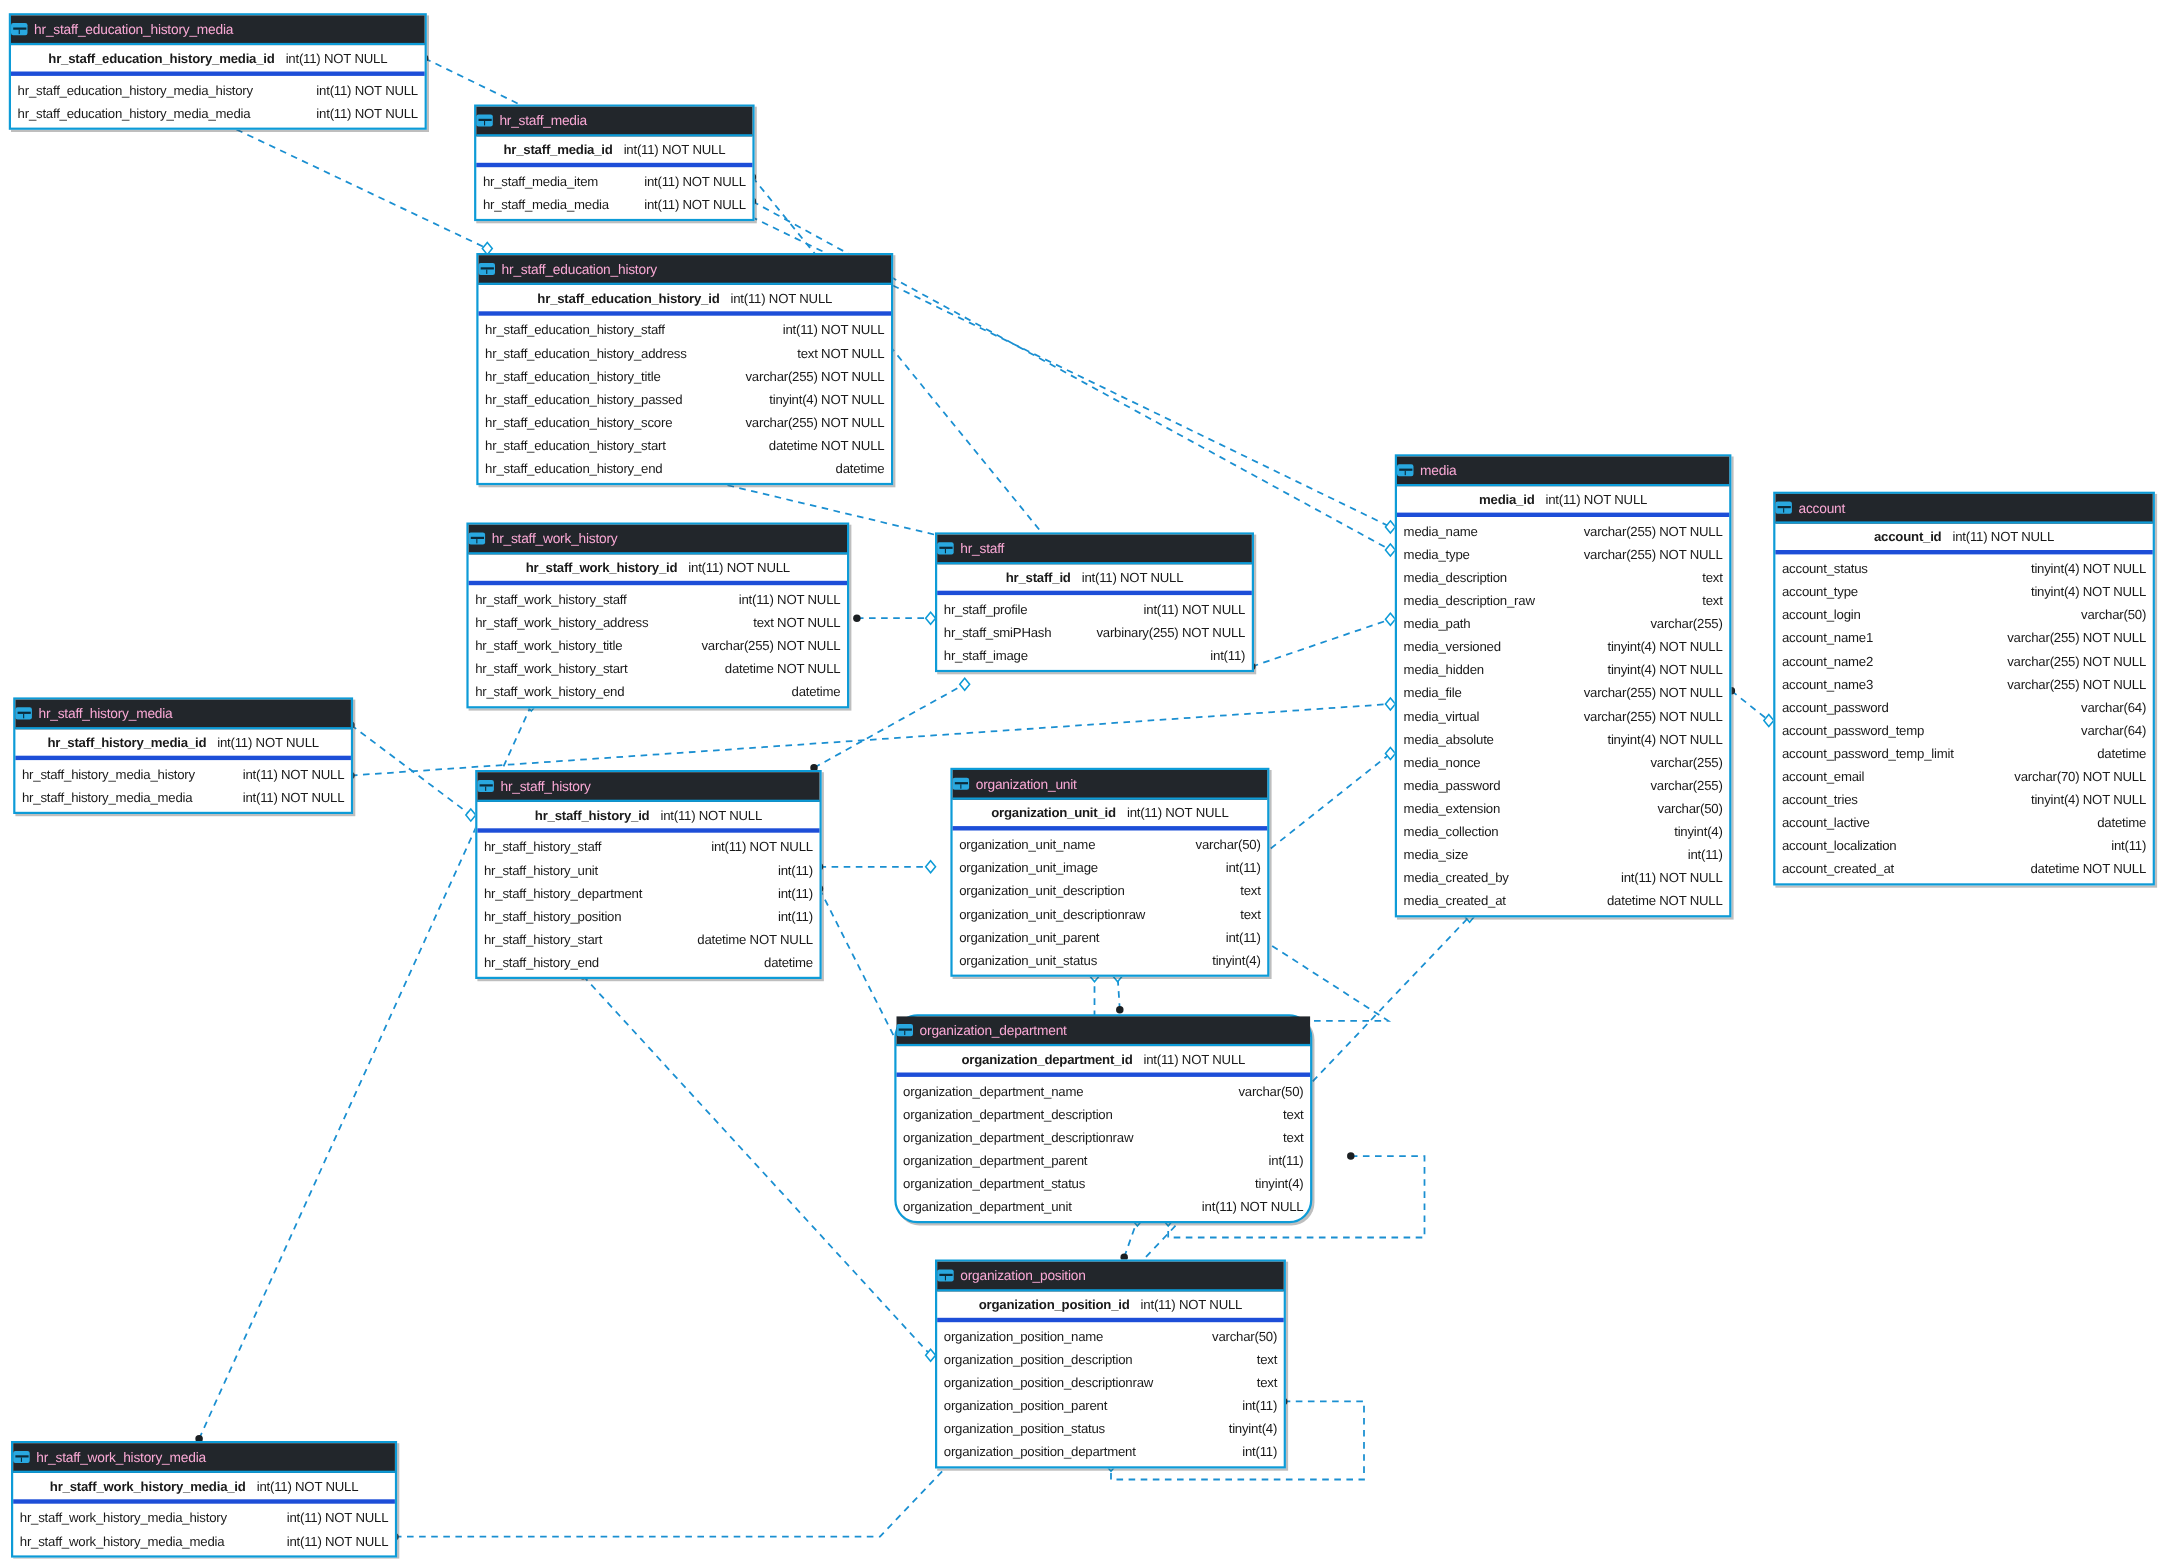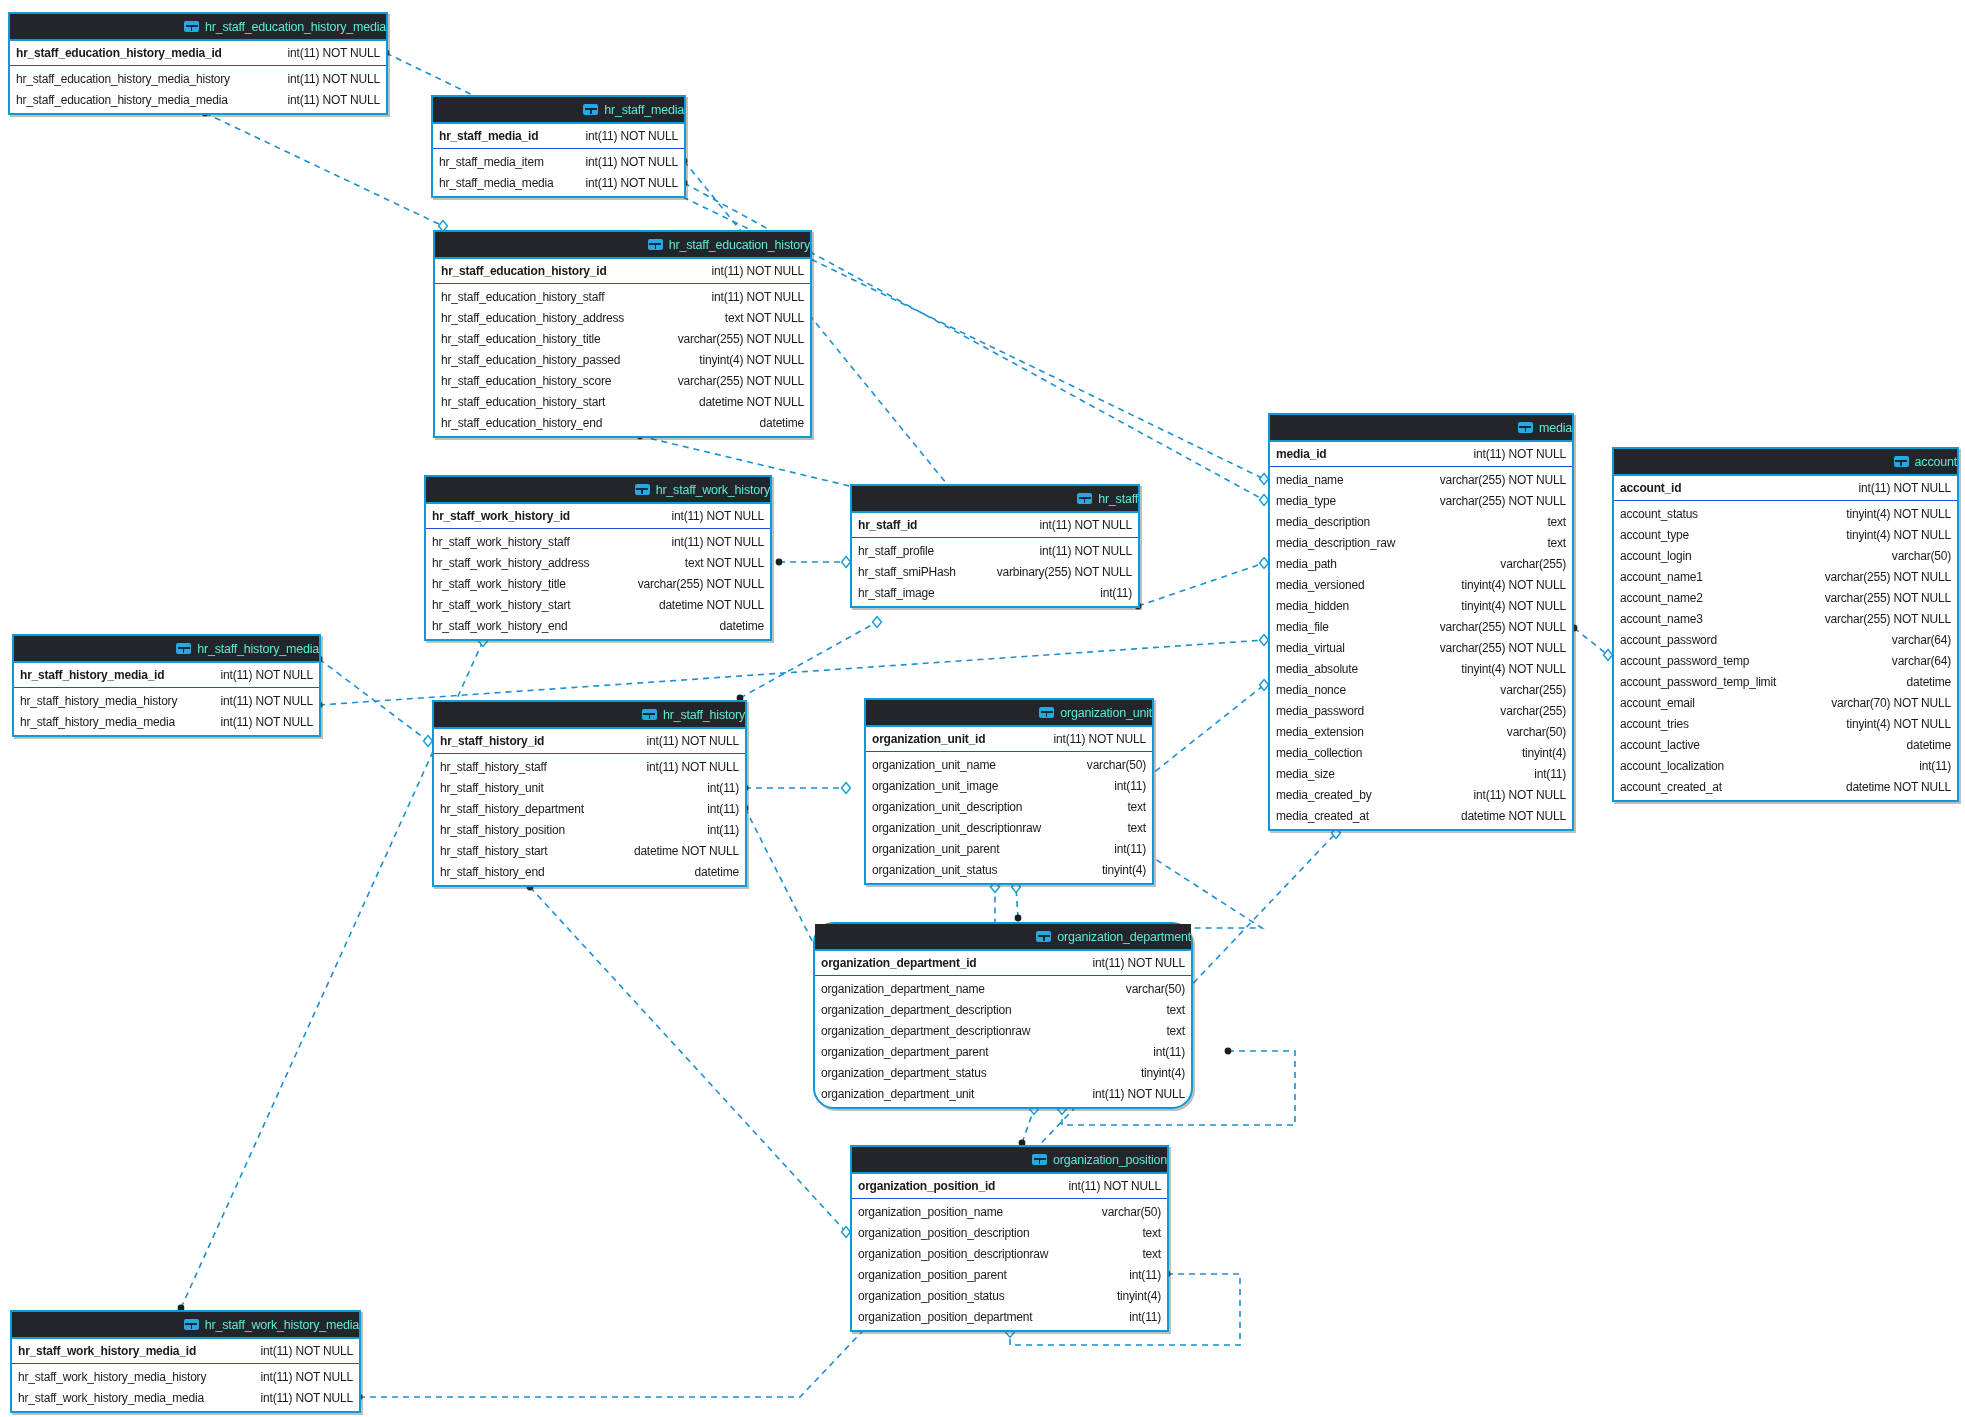"hr_staff_education_history_media" .db-table .thead { color: #5eead4 -> #f9a8d4; justify-content: flex-end -> flex-start }
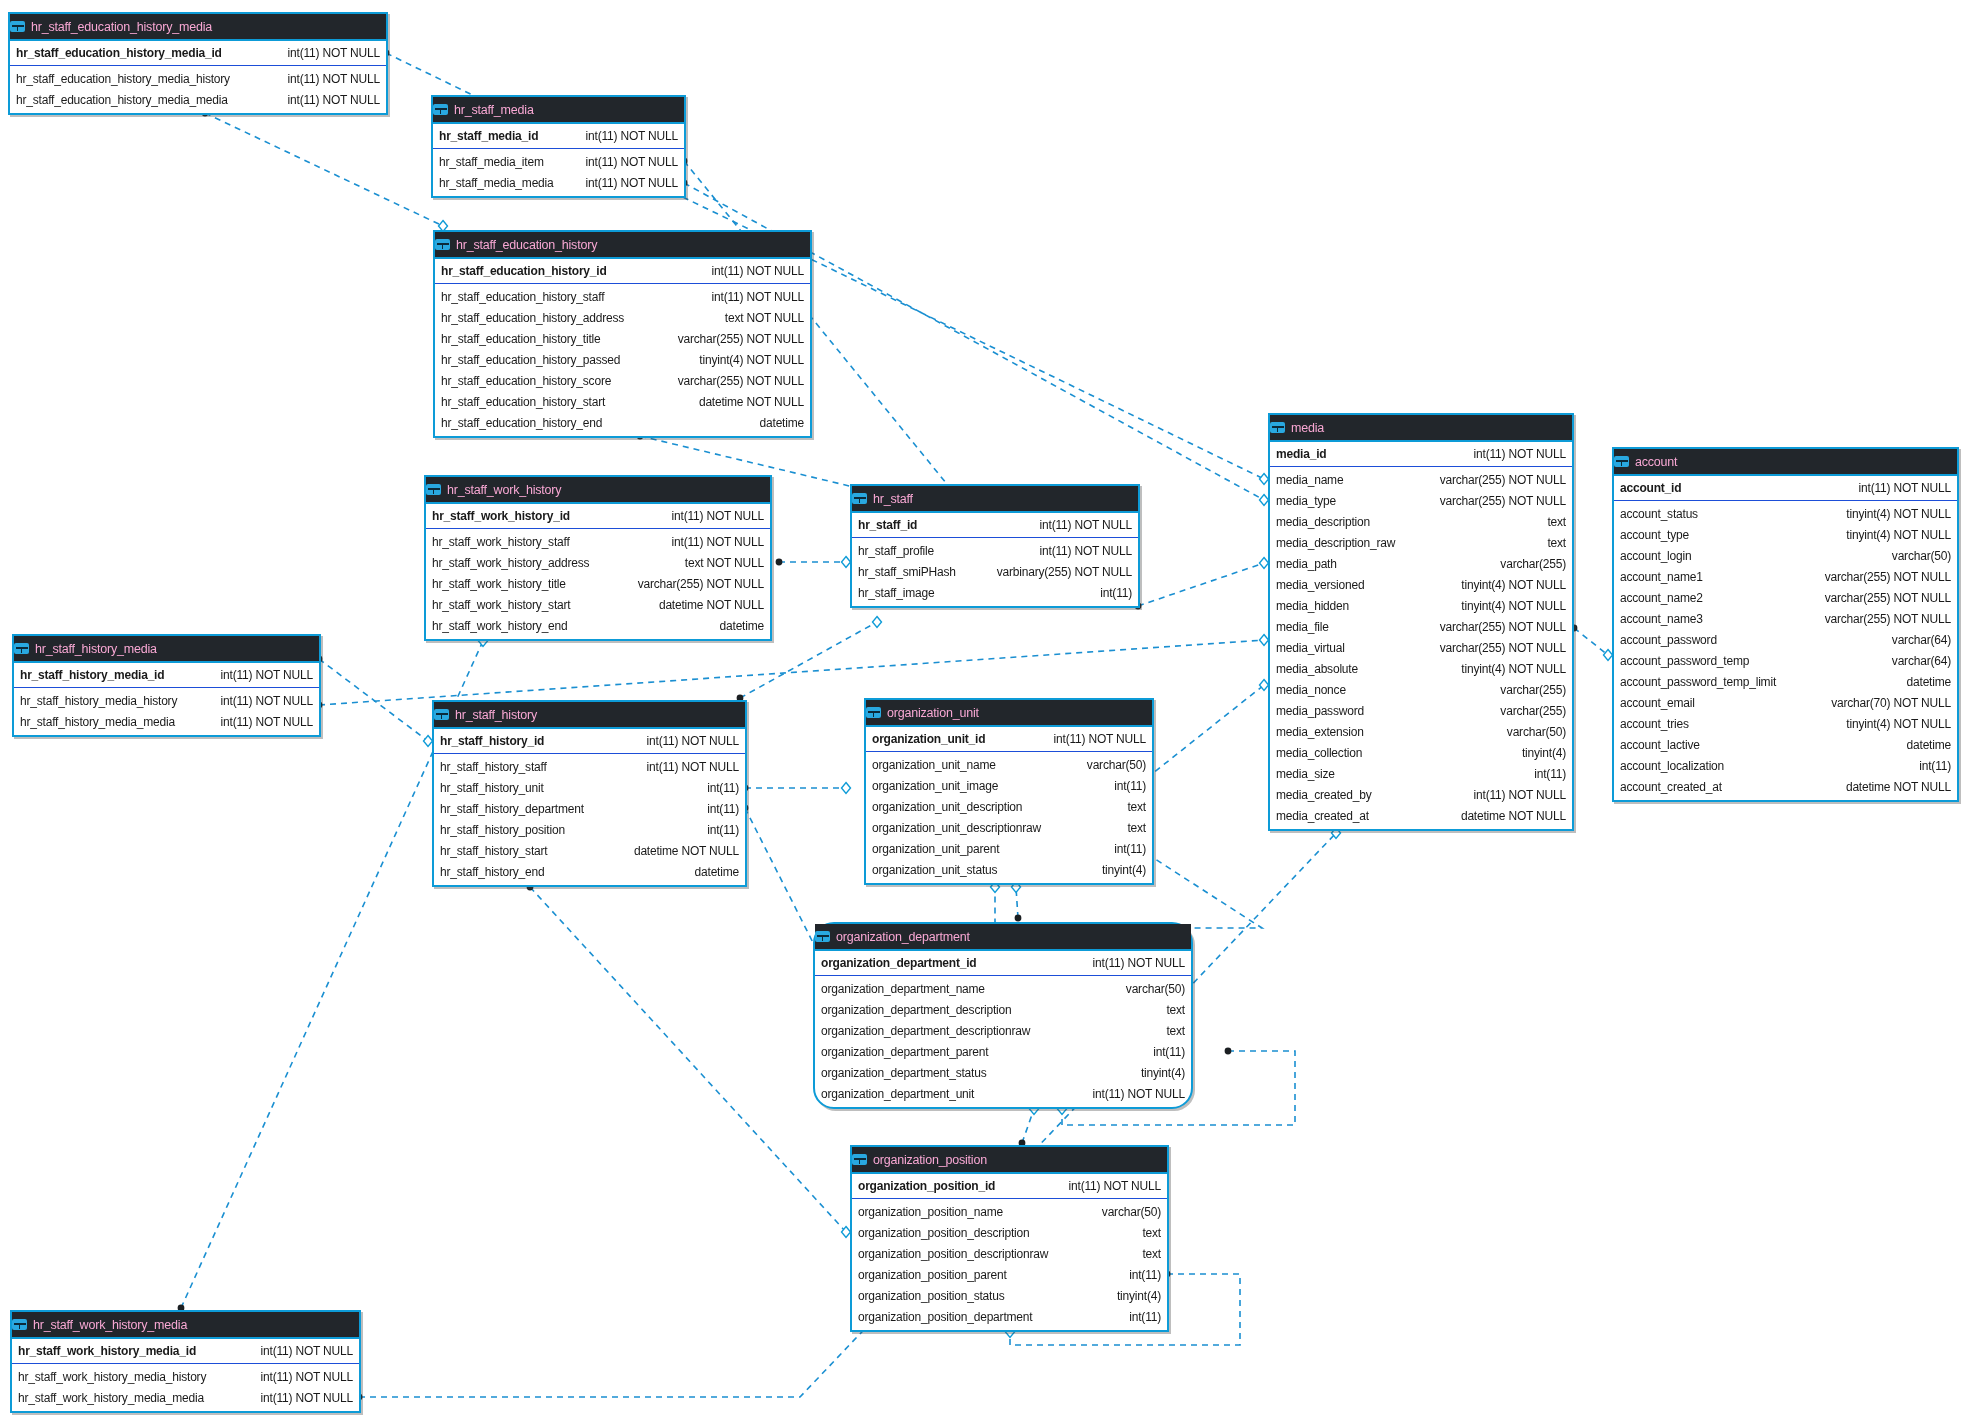"hr_staff_education_history_media_id" .pk-row { border-bottom: 1px solid #1d4ed8 -> 4px solid #1d4ed8; justify-content: space-between -> center }
